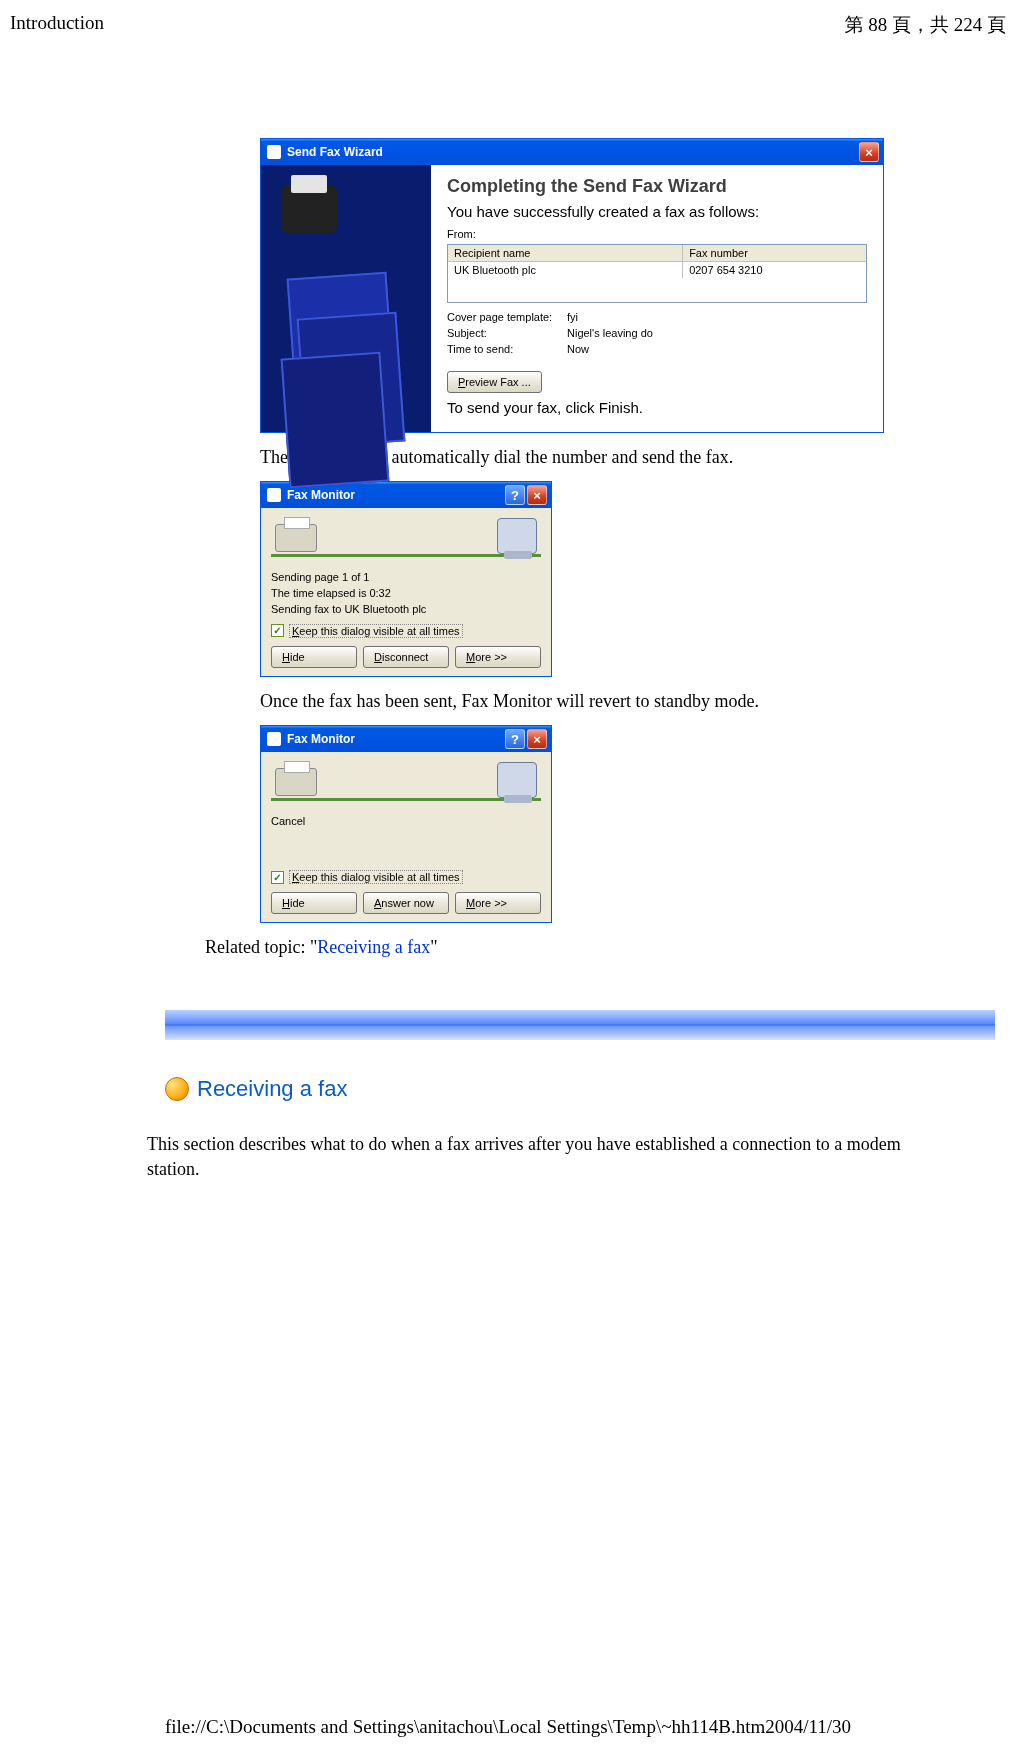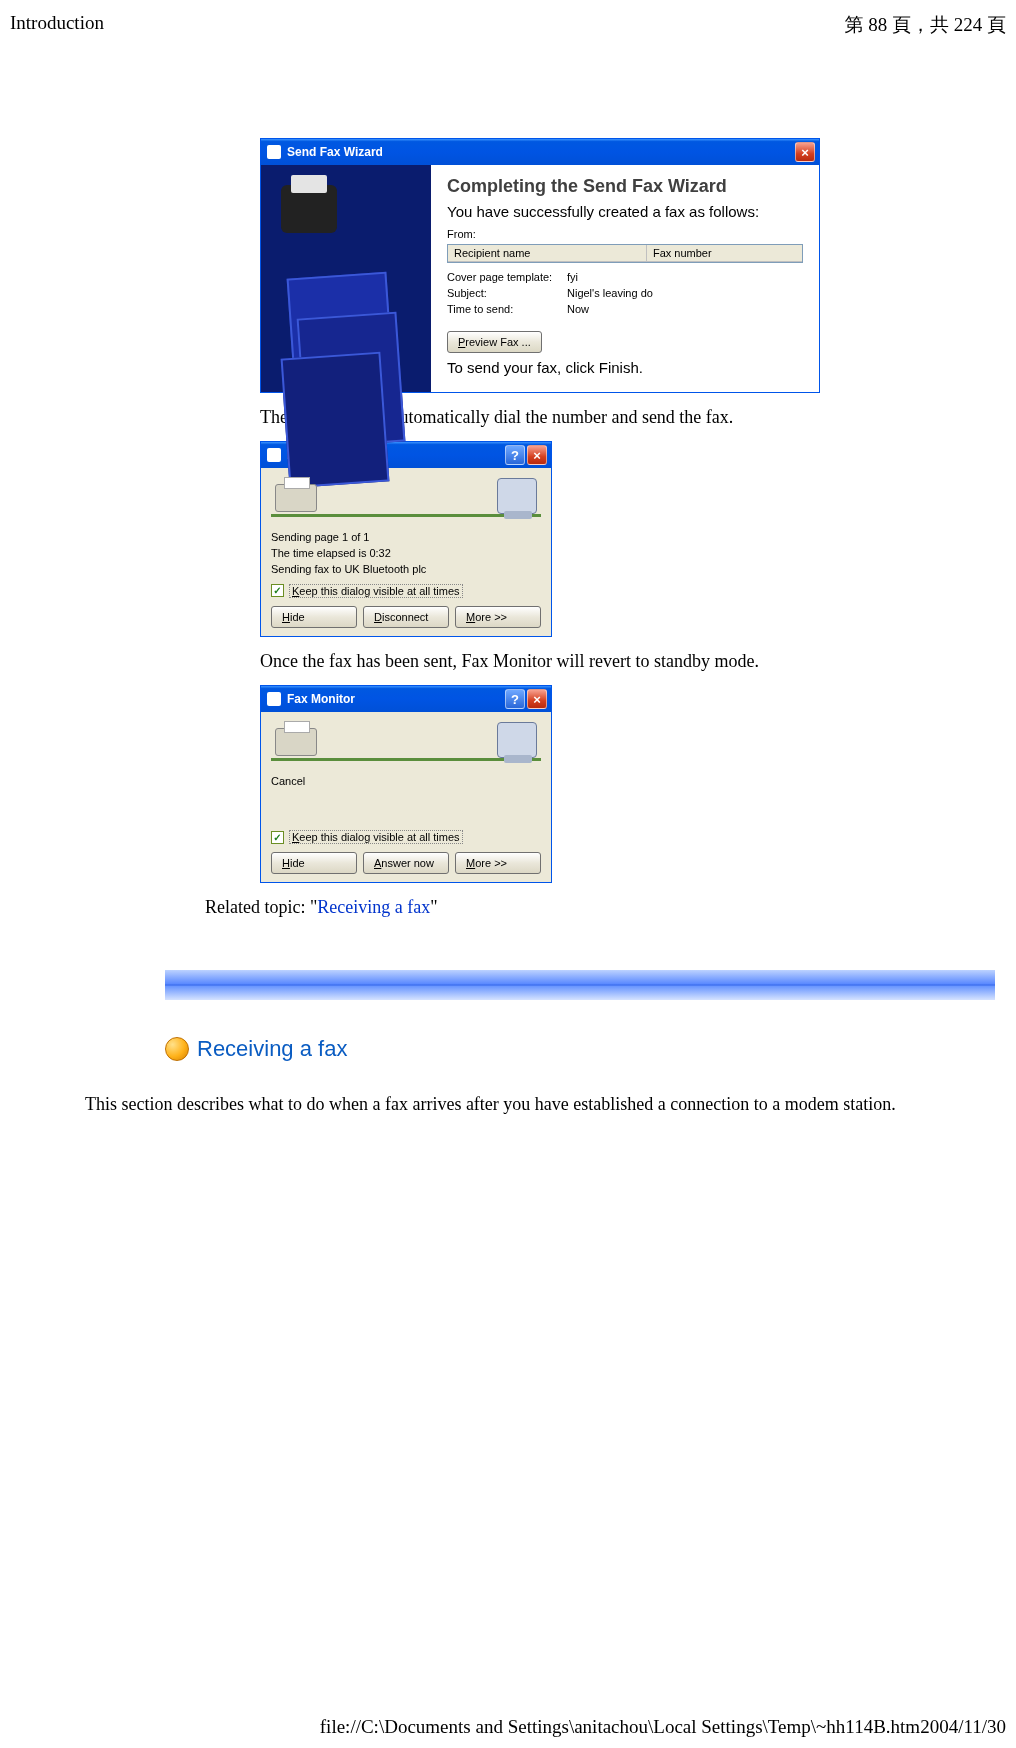"Send Fax Wizard" div.xp-window { width: 560px -> 624px }
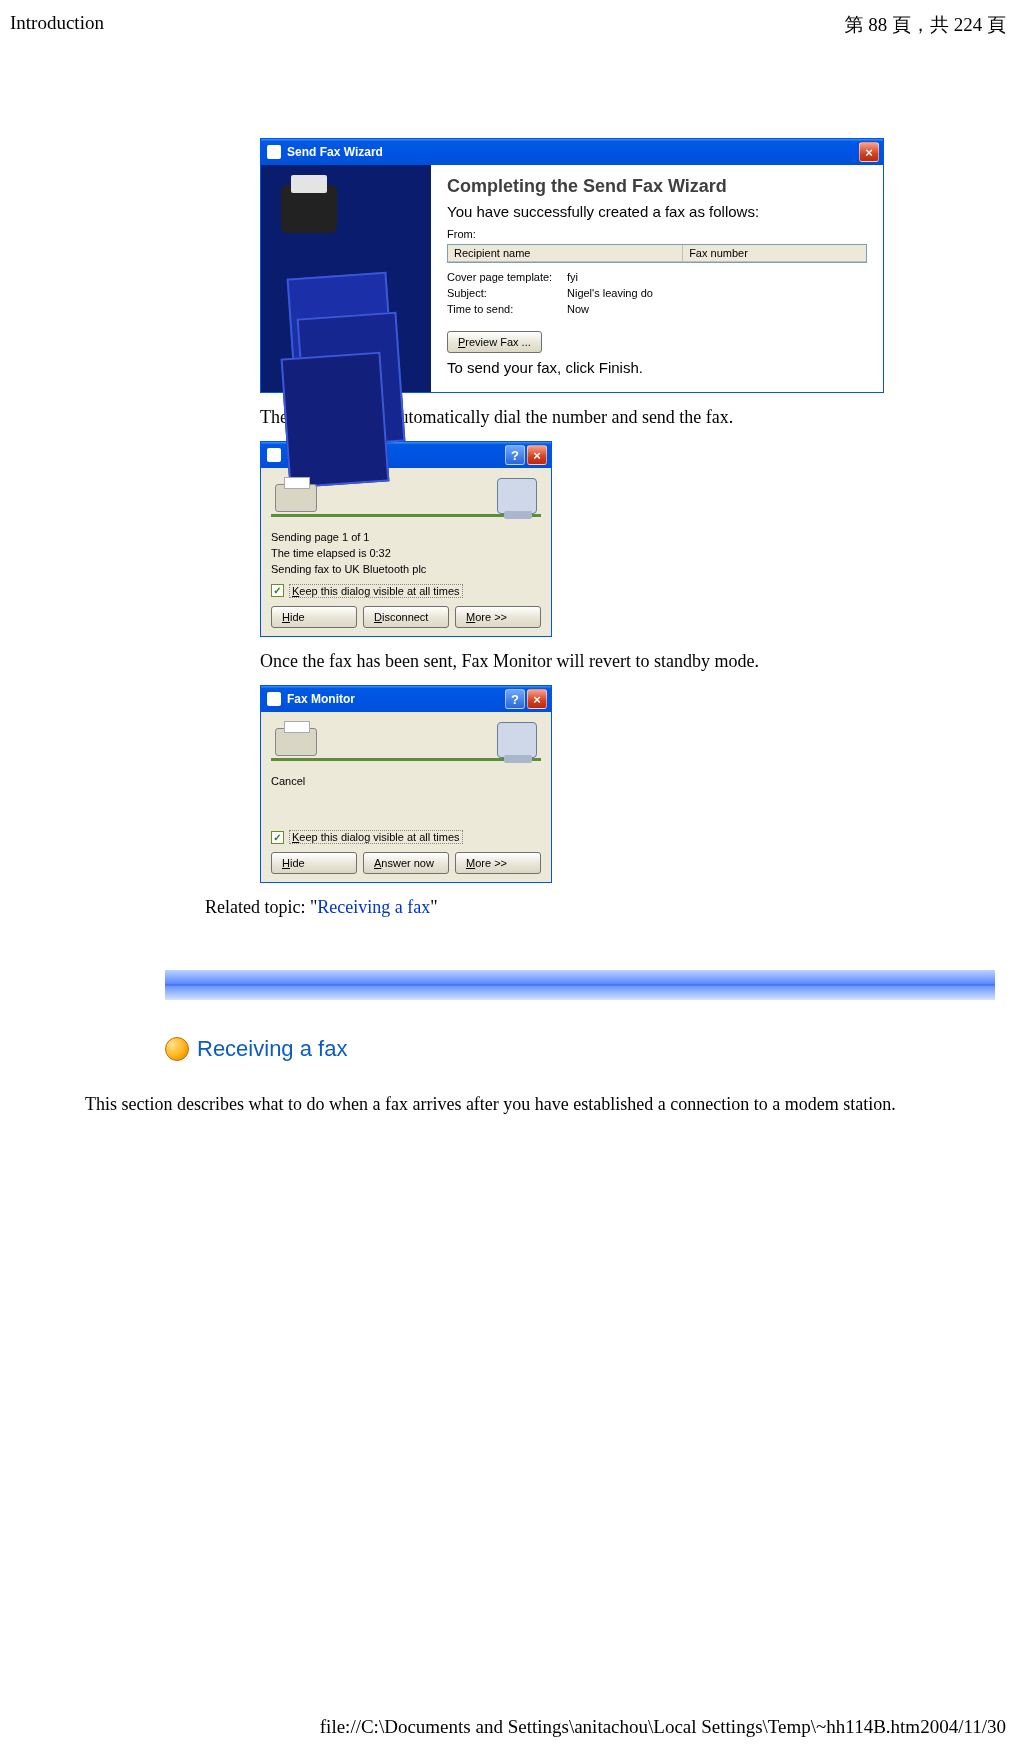"UK Bluetooth plc" div.body-rows { html: none -> <div> <div> <div>UK Bluetooth plc</div> <div>0207 654 3210</div> </div> </div> }
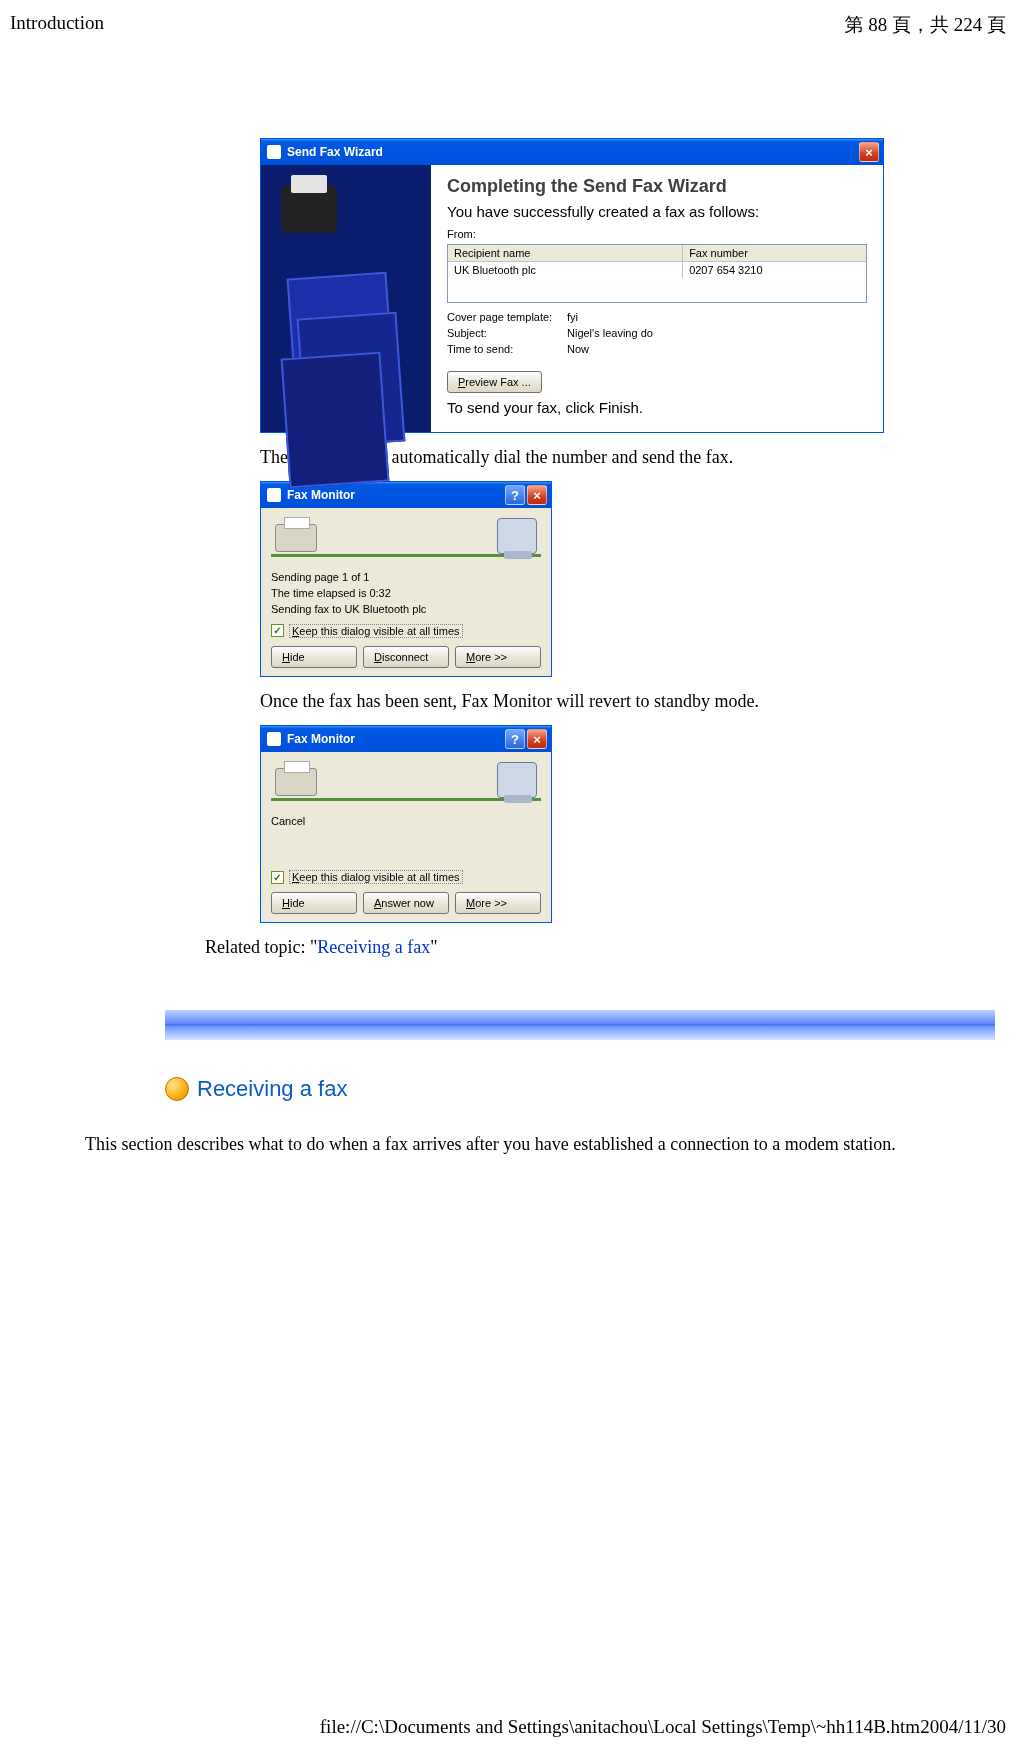"This section describes what to" .section-para { margin-left: none -> 32px; padding-left: 85px -> 115px }
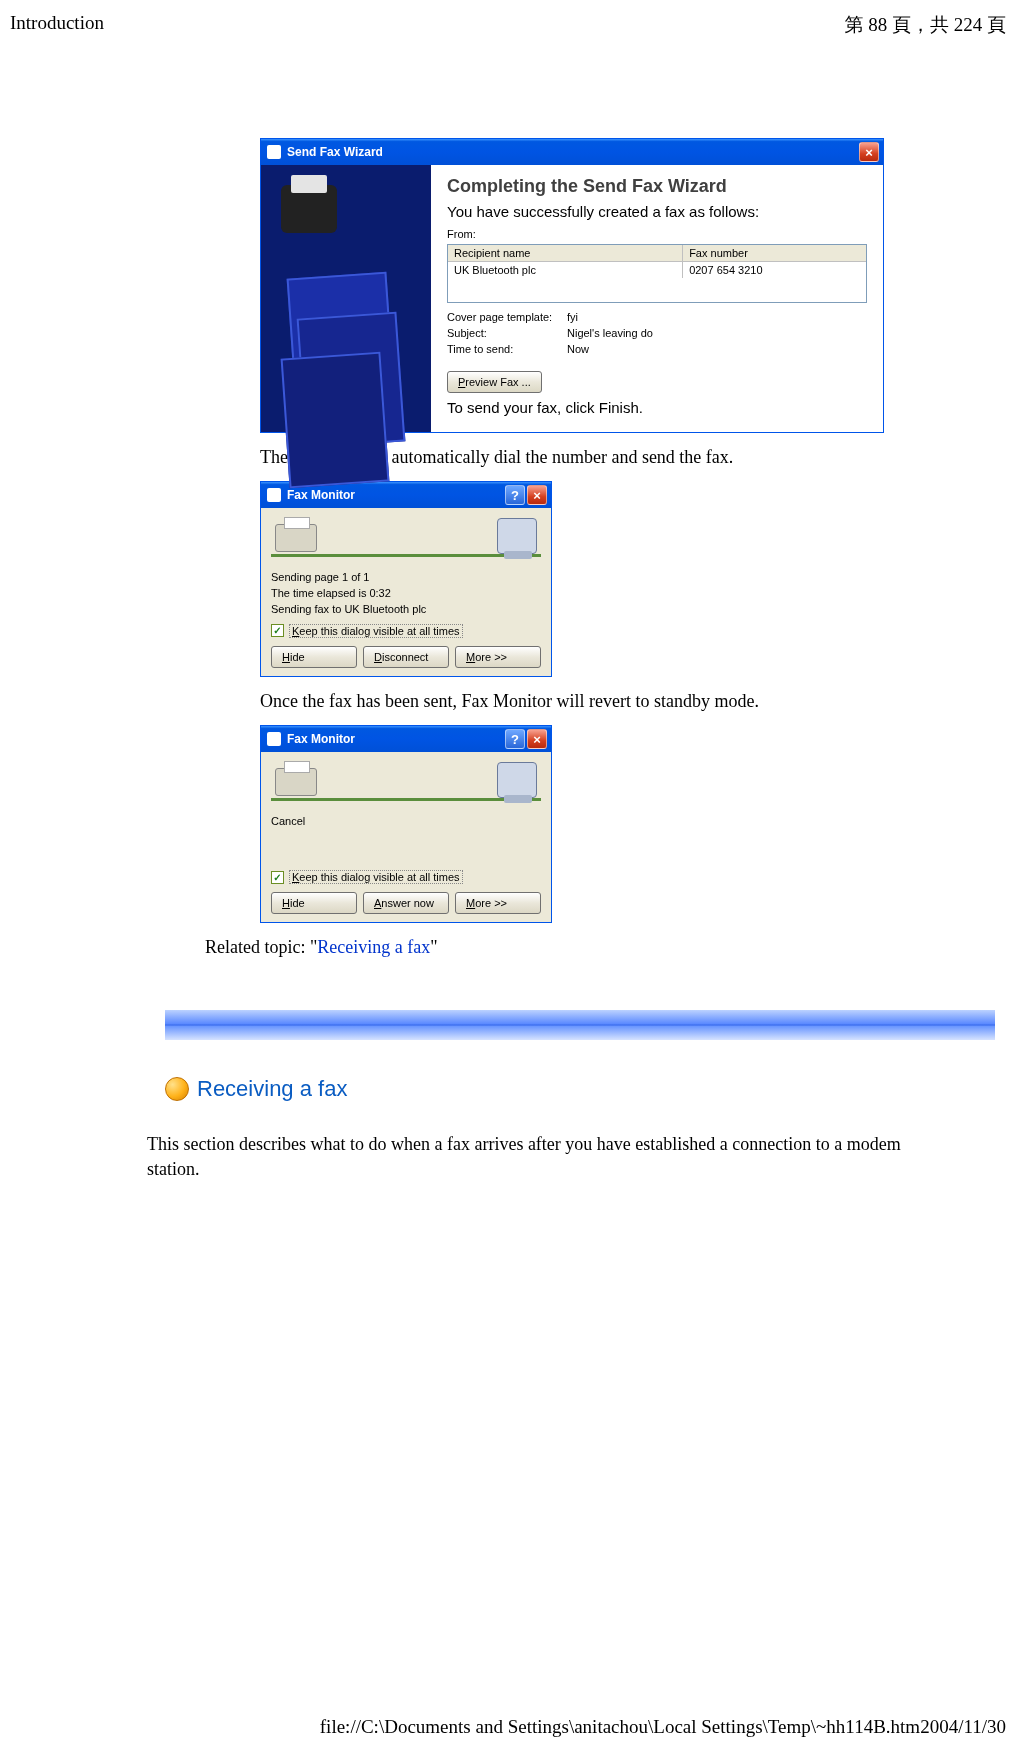"file://C:\Documents and" .page-footer { justify-content: flex-end -> center }
